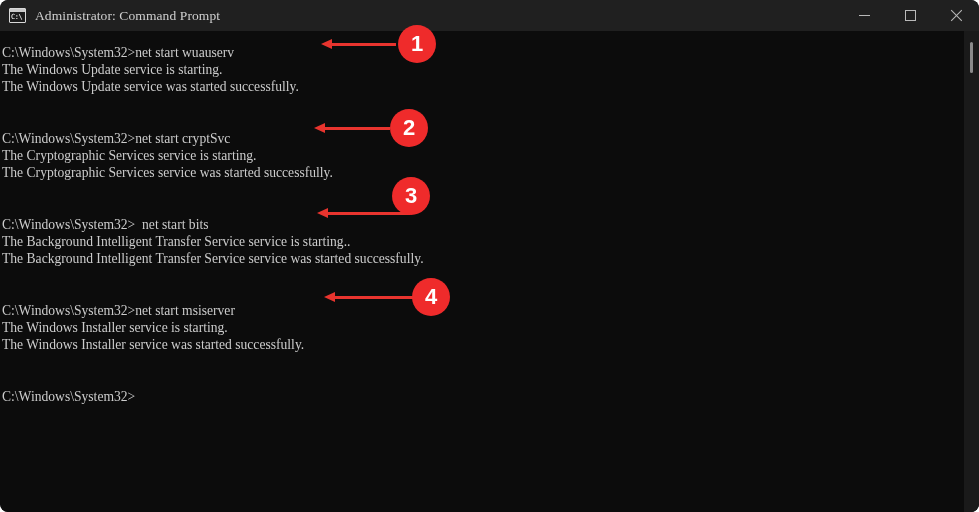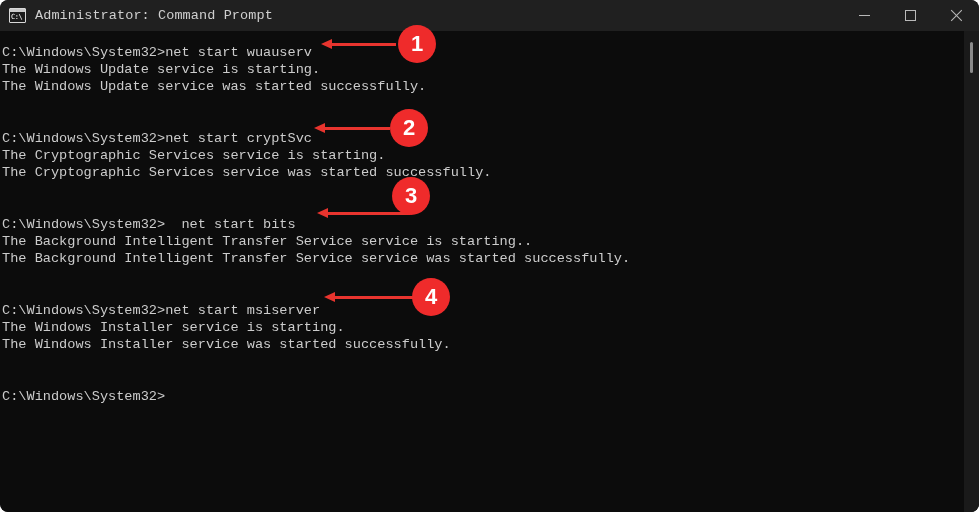"Administrator: Command Prompt" #title-text { font-family: Liberation Mono, monospace -> Liberation Serif, serif }
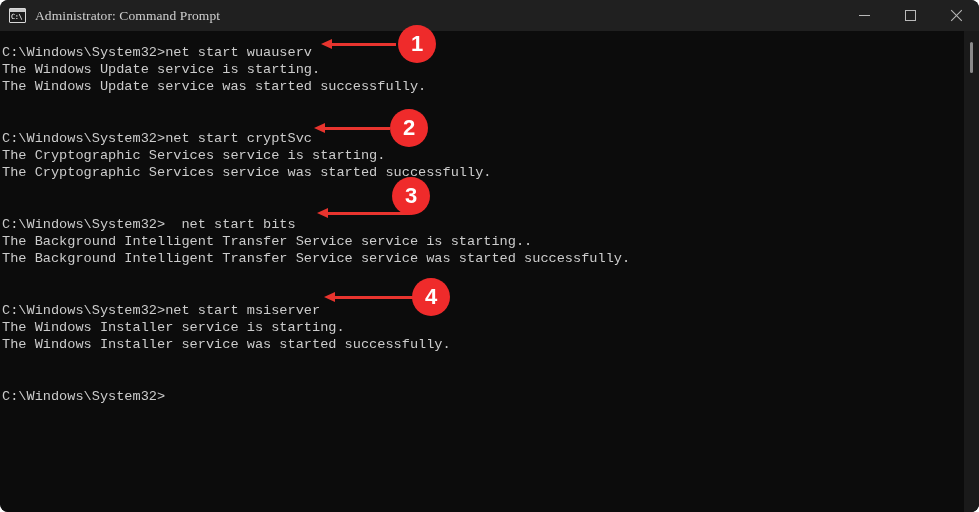"C:\Windows\System32>net start wuauserv" #console-text { font-family: Liberation Mono, monospace -> Liberation Serif, serif }
